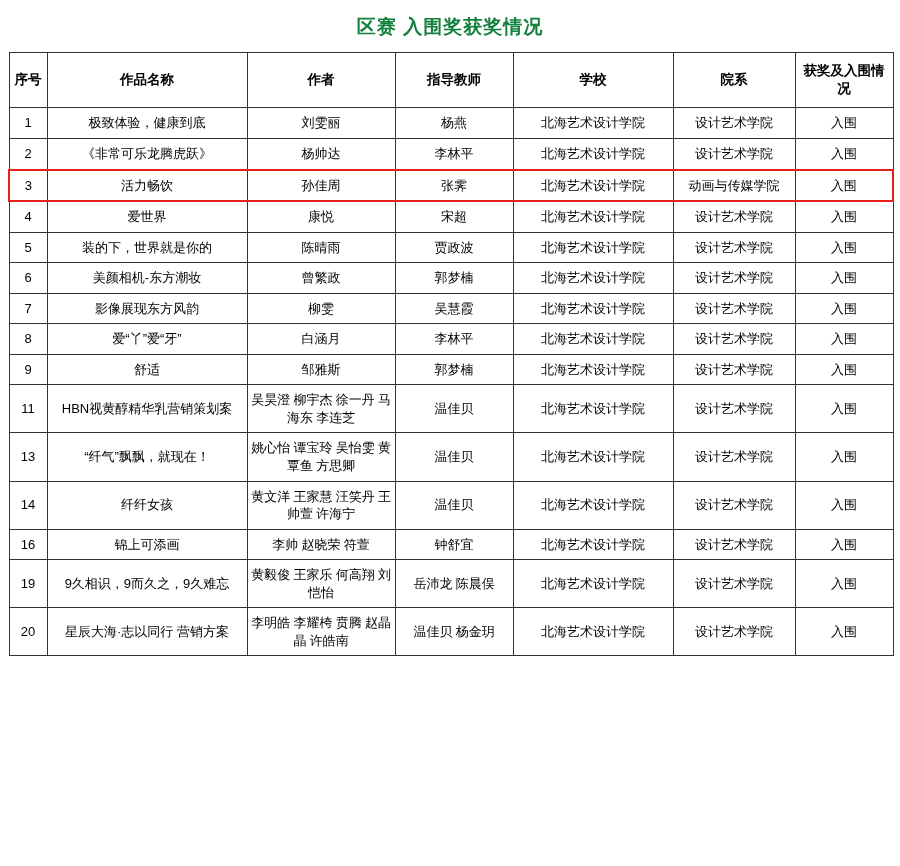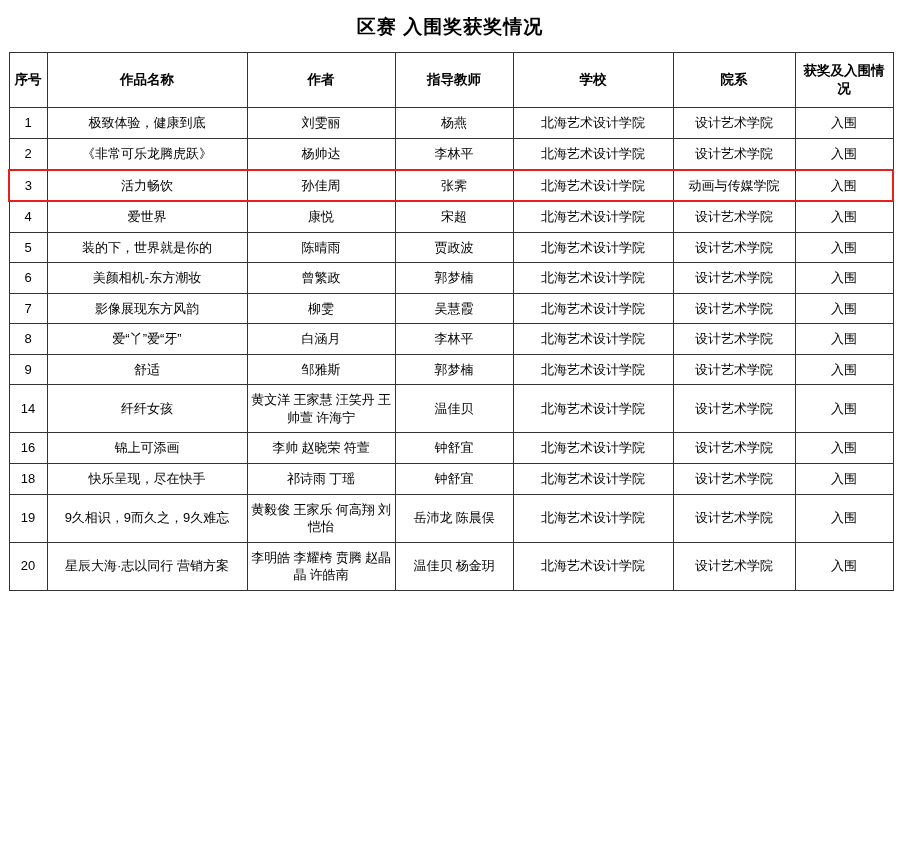"区赛 入围奖获奖情况" .doc-title { color: #000000 -> #15803d }
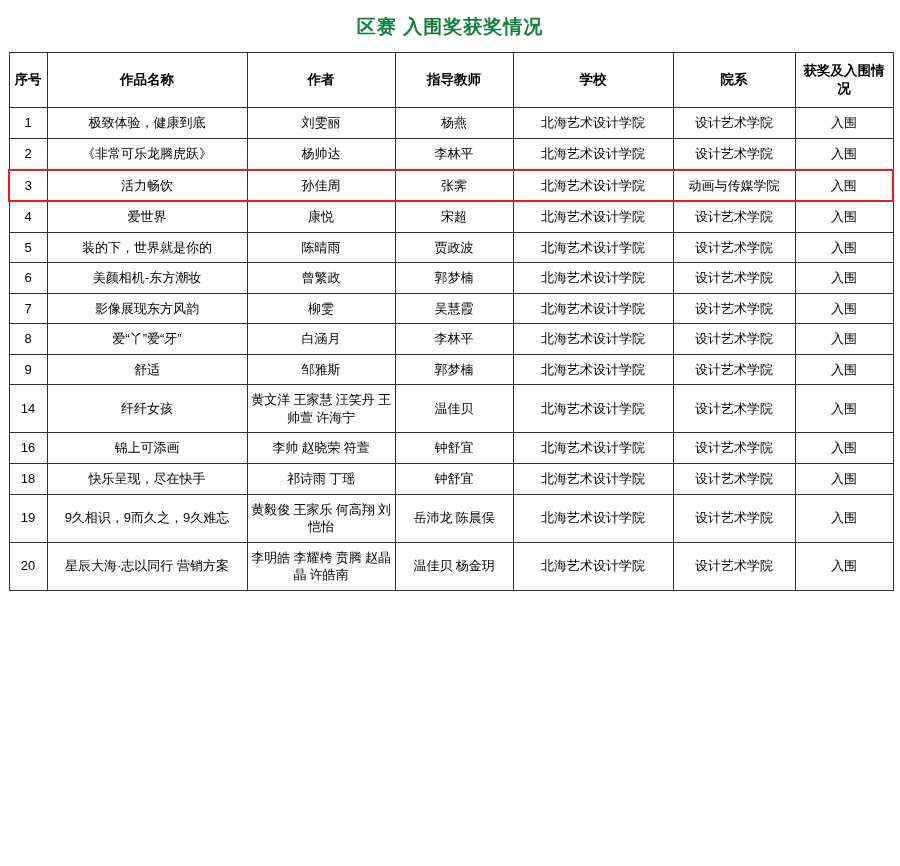"11" tr { html: none -> <tr> <td>11</td> <td>HBN视黄醇精华乳营销策划案</td> <td>吴昊澄 柳宇杰 徐一丹 马海东 李连芝</td> <td>温佳贝</td> <td>北海艺术设计学院</td> <td>设计艺术学院</td> <td>入围</td> </tr> }
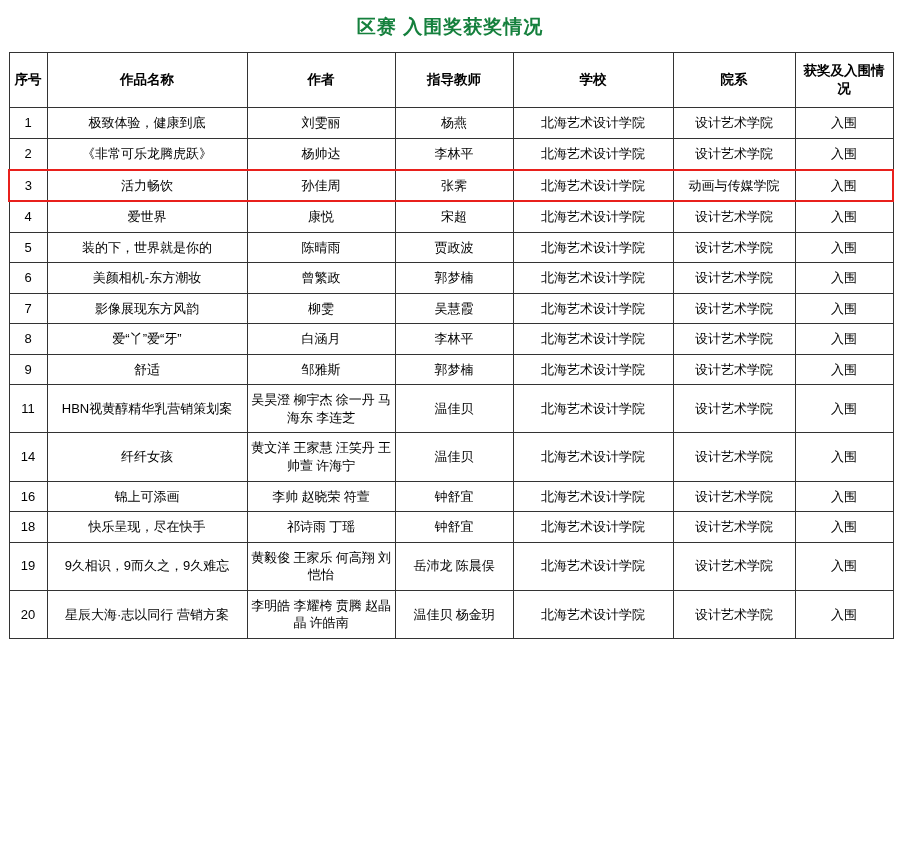"13" tr { html: none -> <tr> <td>13</td> <td>“纤气”飘飘，就现在！</td> <td>姚心怡 谭宝玲 吴怡雯 黄覃鱼 方思卿</td> <td>温佳贝</td> <td>北海艺术设计学院</td> <td>设计艺术学院</td> <td>入围</td> </tr> }
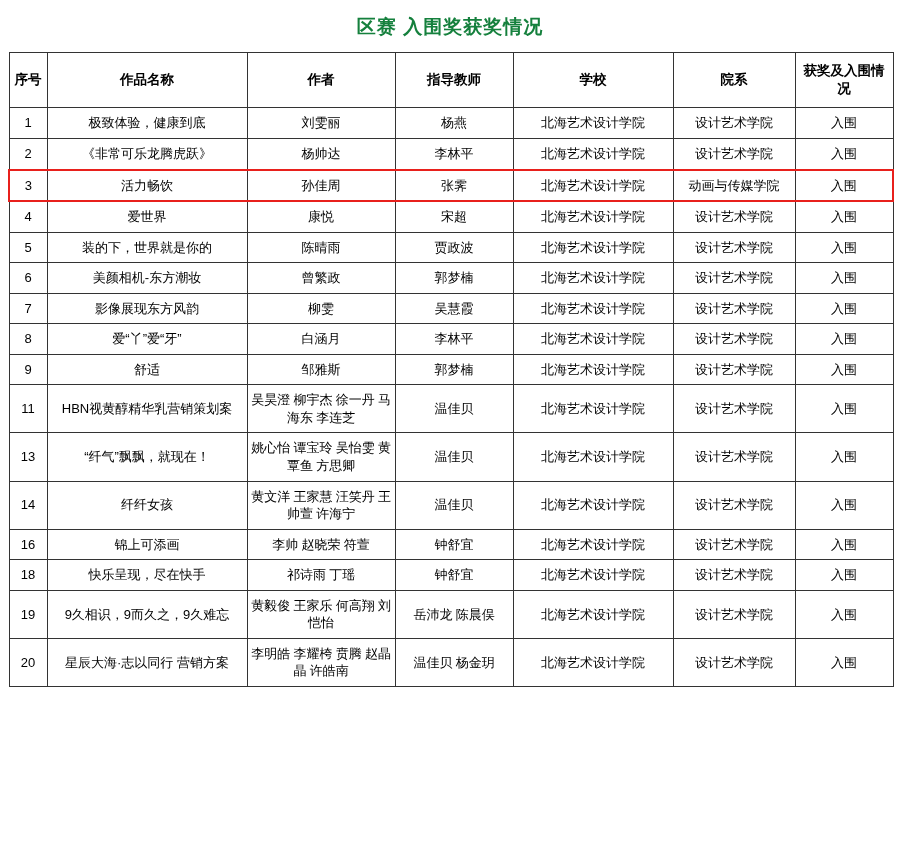"18" tr { html: <tr> <td>18</td> <td>快乐呈现，尽在快手</td> <td>祁诗雨 丁瑶</td> <td>钟舒宜</td> <td>北海艺术设计学院</td> <td>设计艺术学院</td> <td>入围</td> </tr> -> none }
